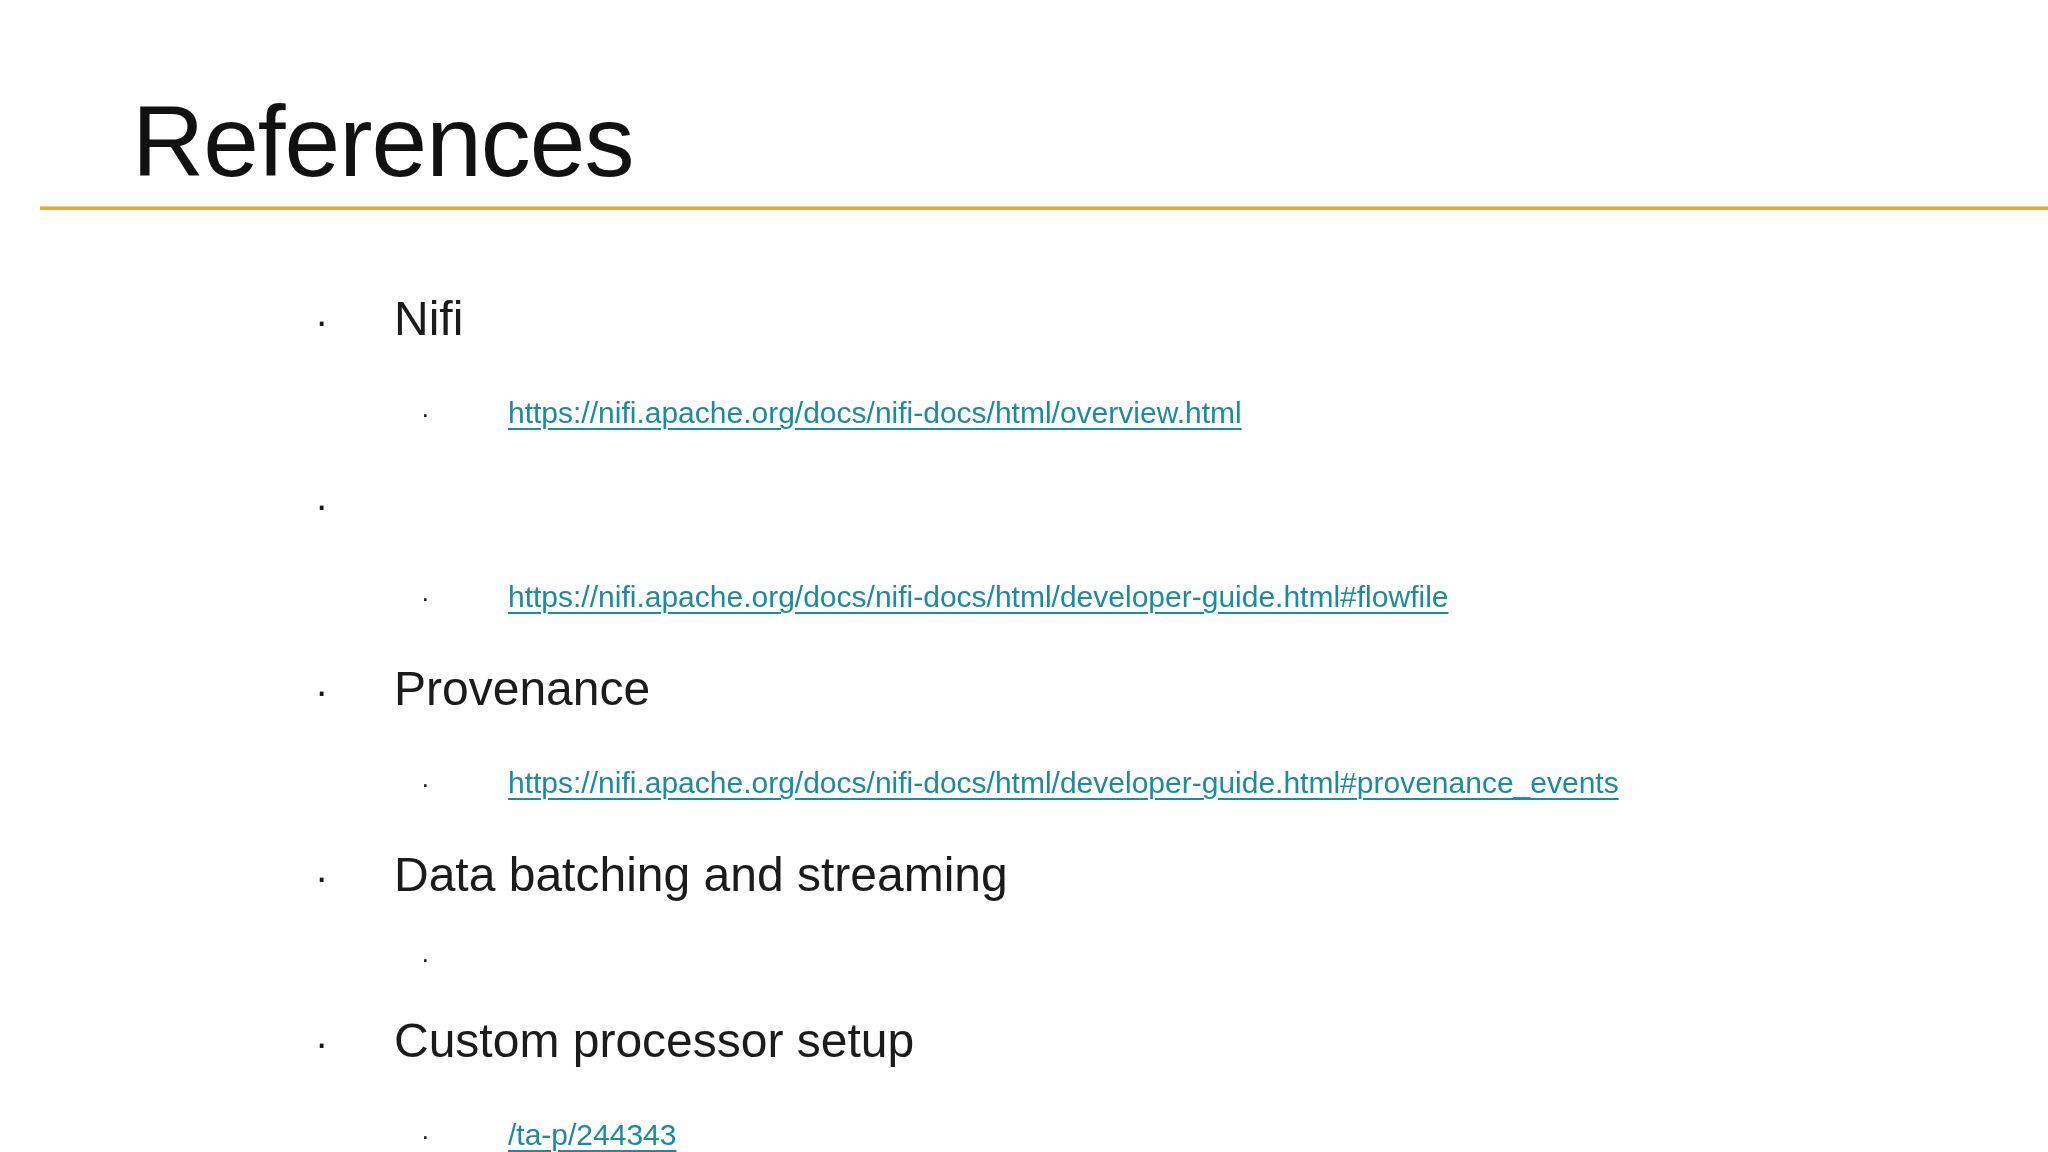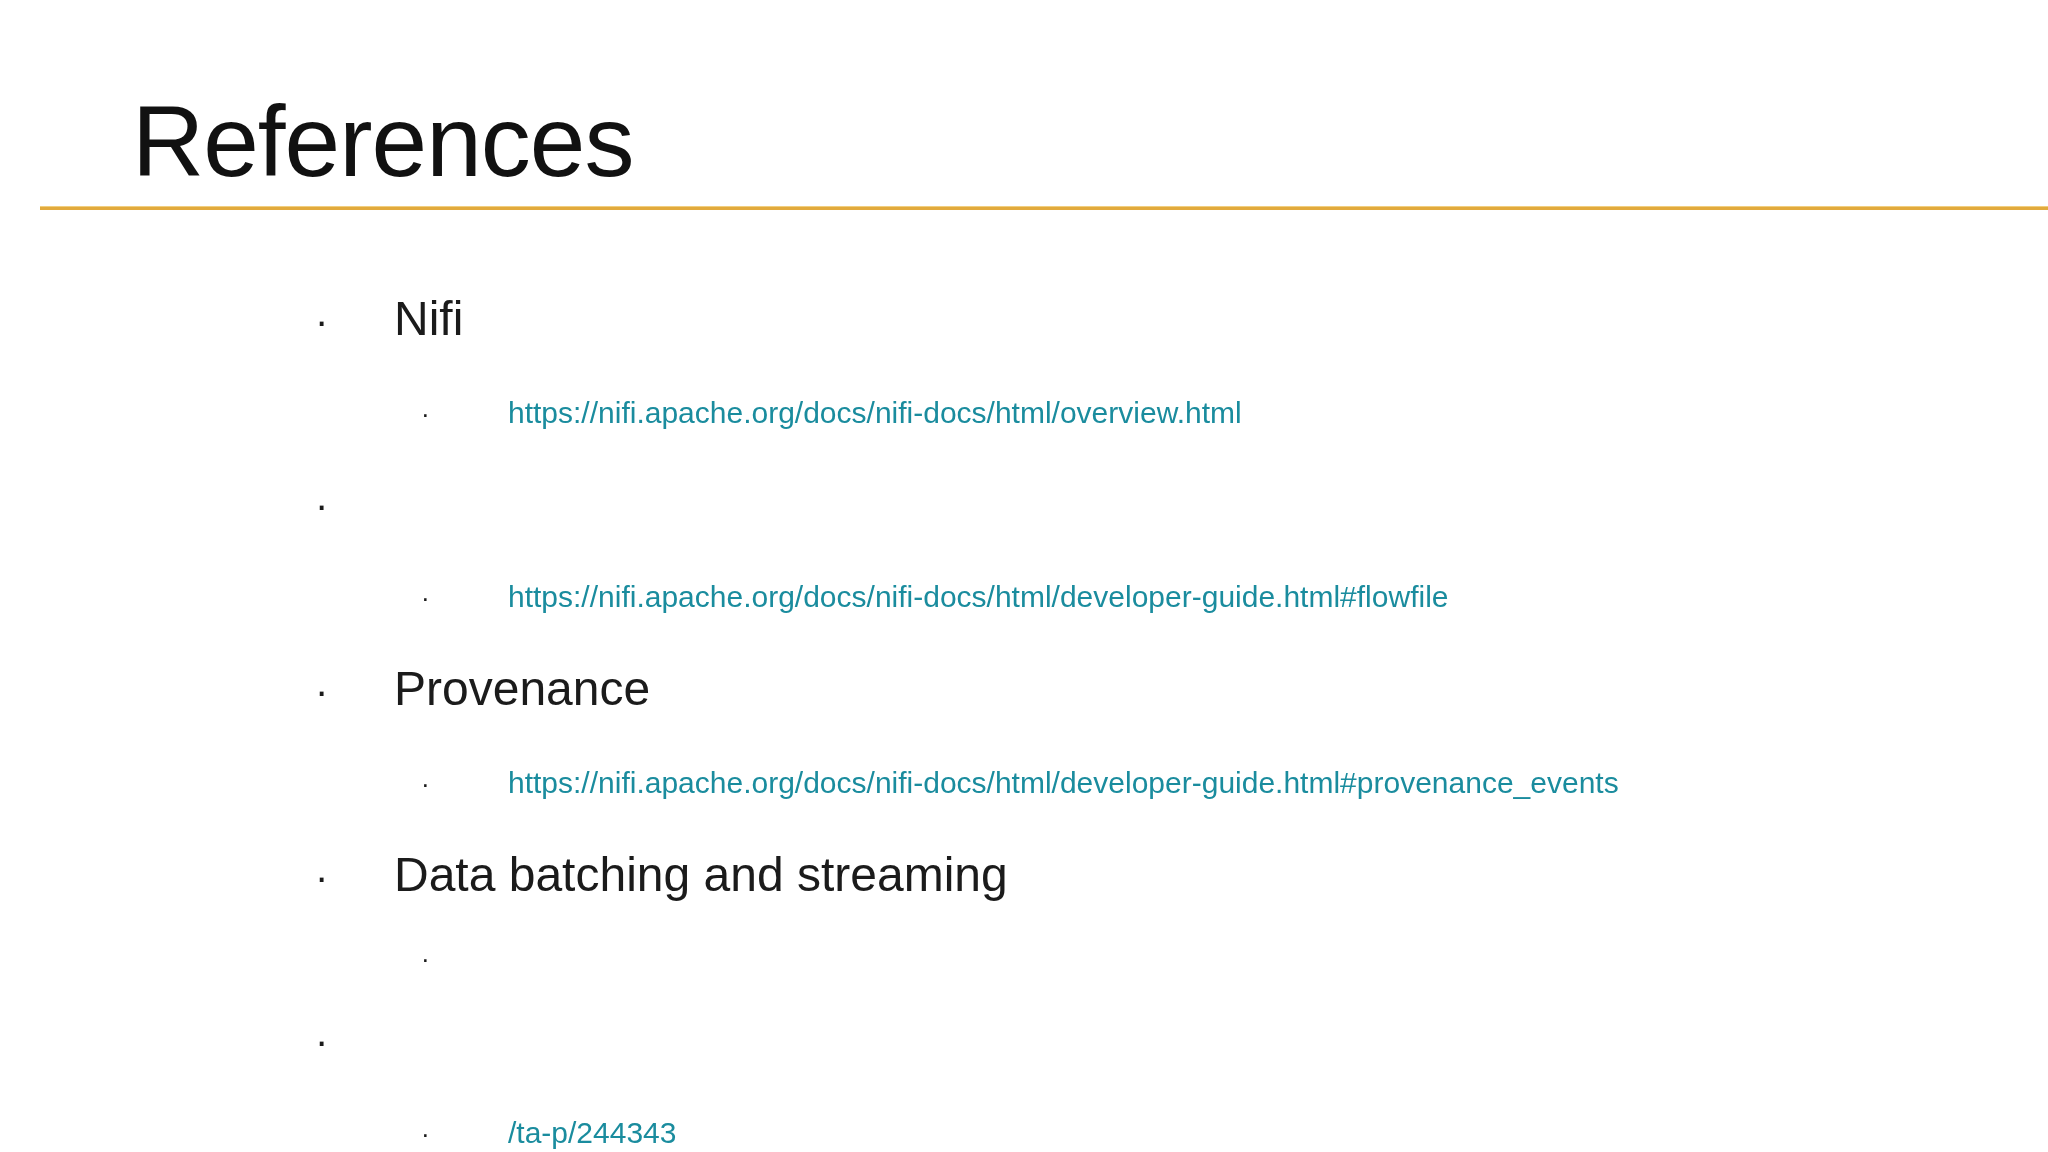"https://nifi.apache.org/docs/nifi-docs/h" a.ref-link { text-decoration: none -> underline }
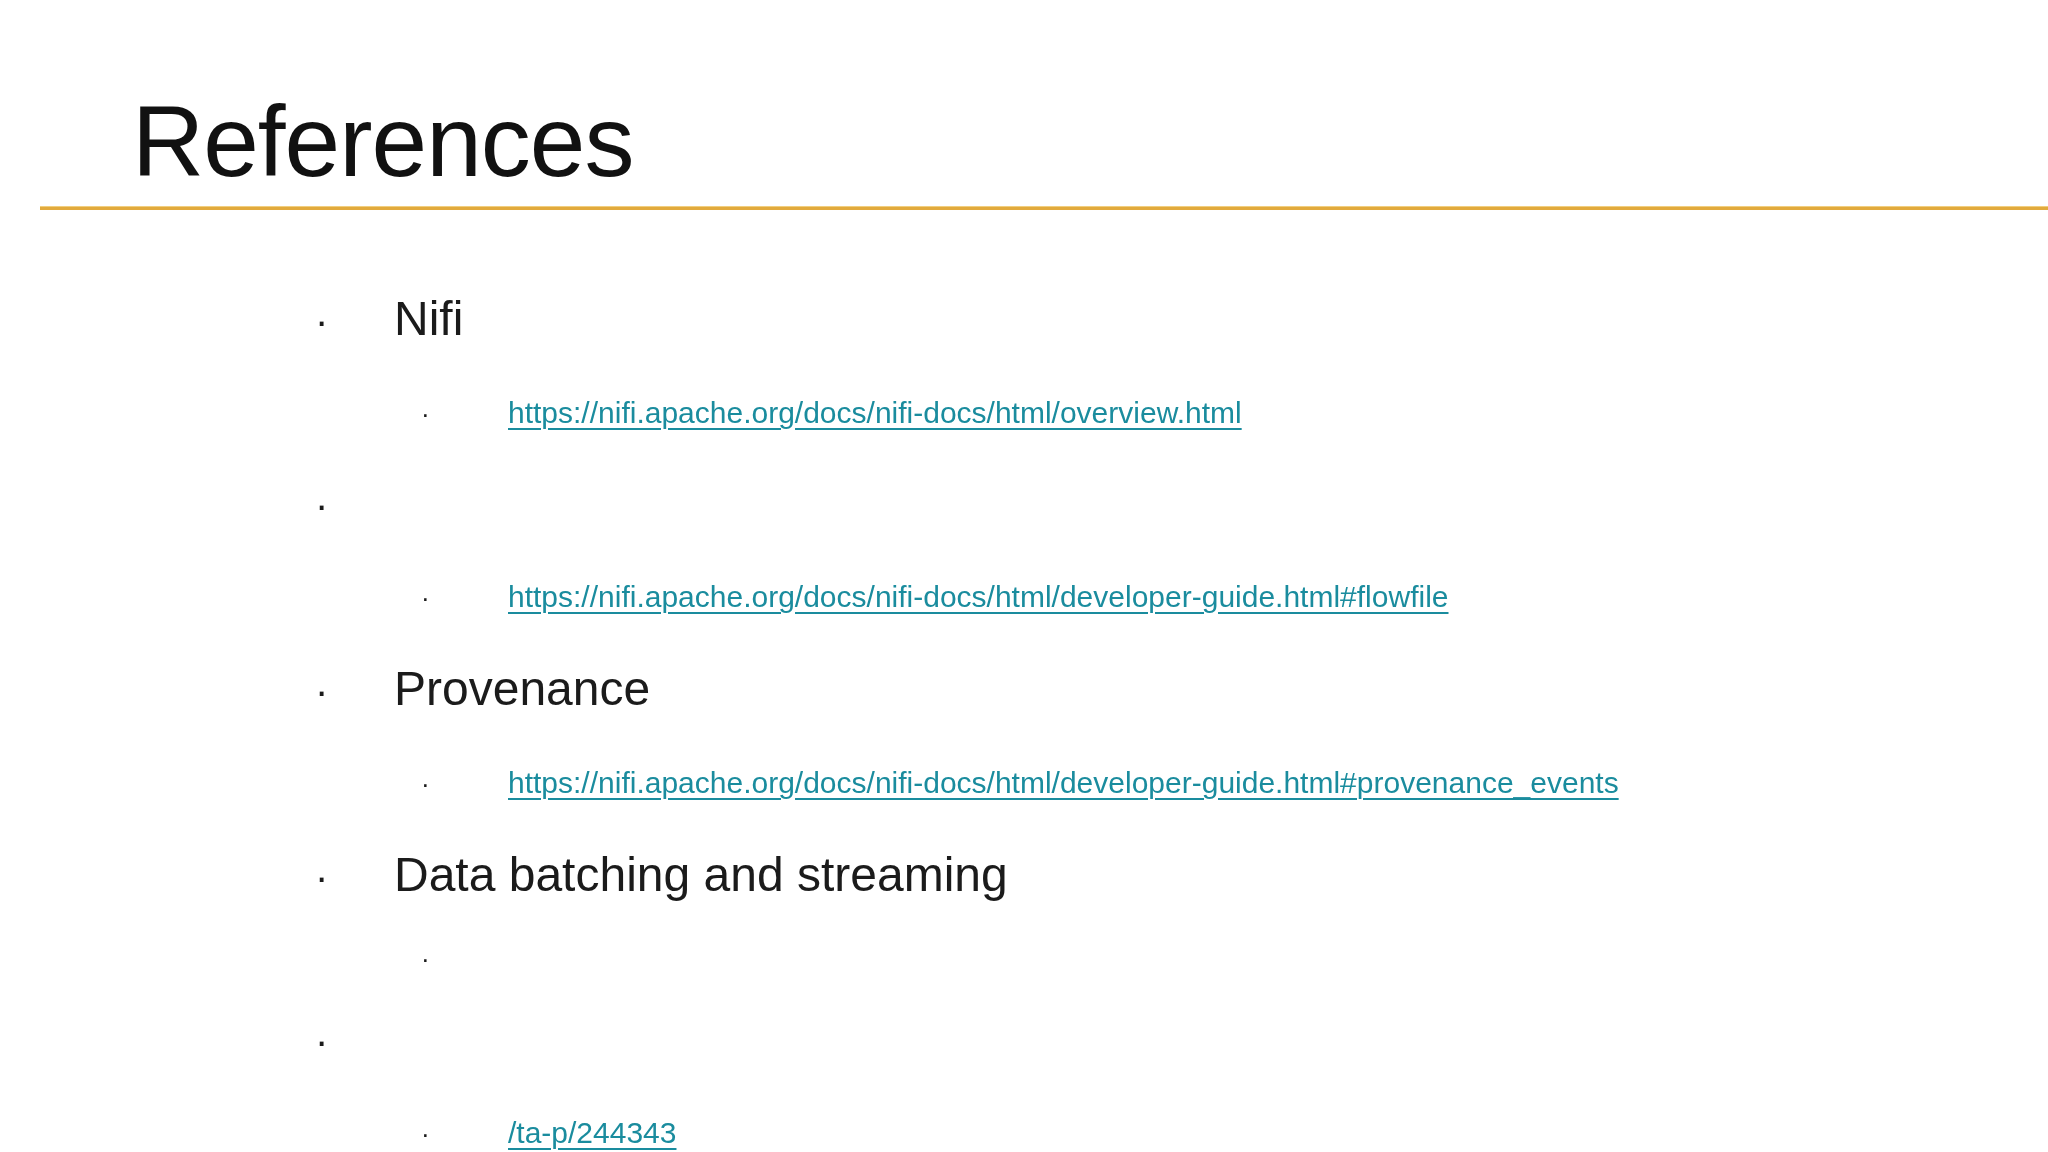"Custom processor setup" span { html: none -> <span>Custom processor setup</span> }
